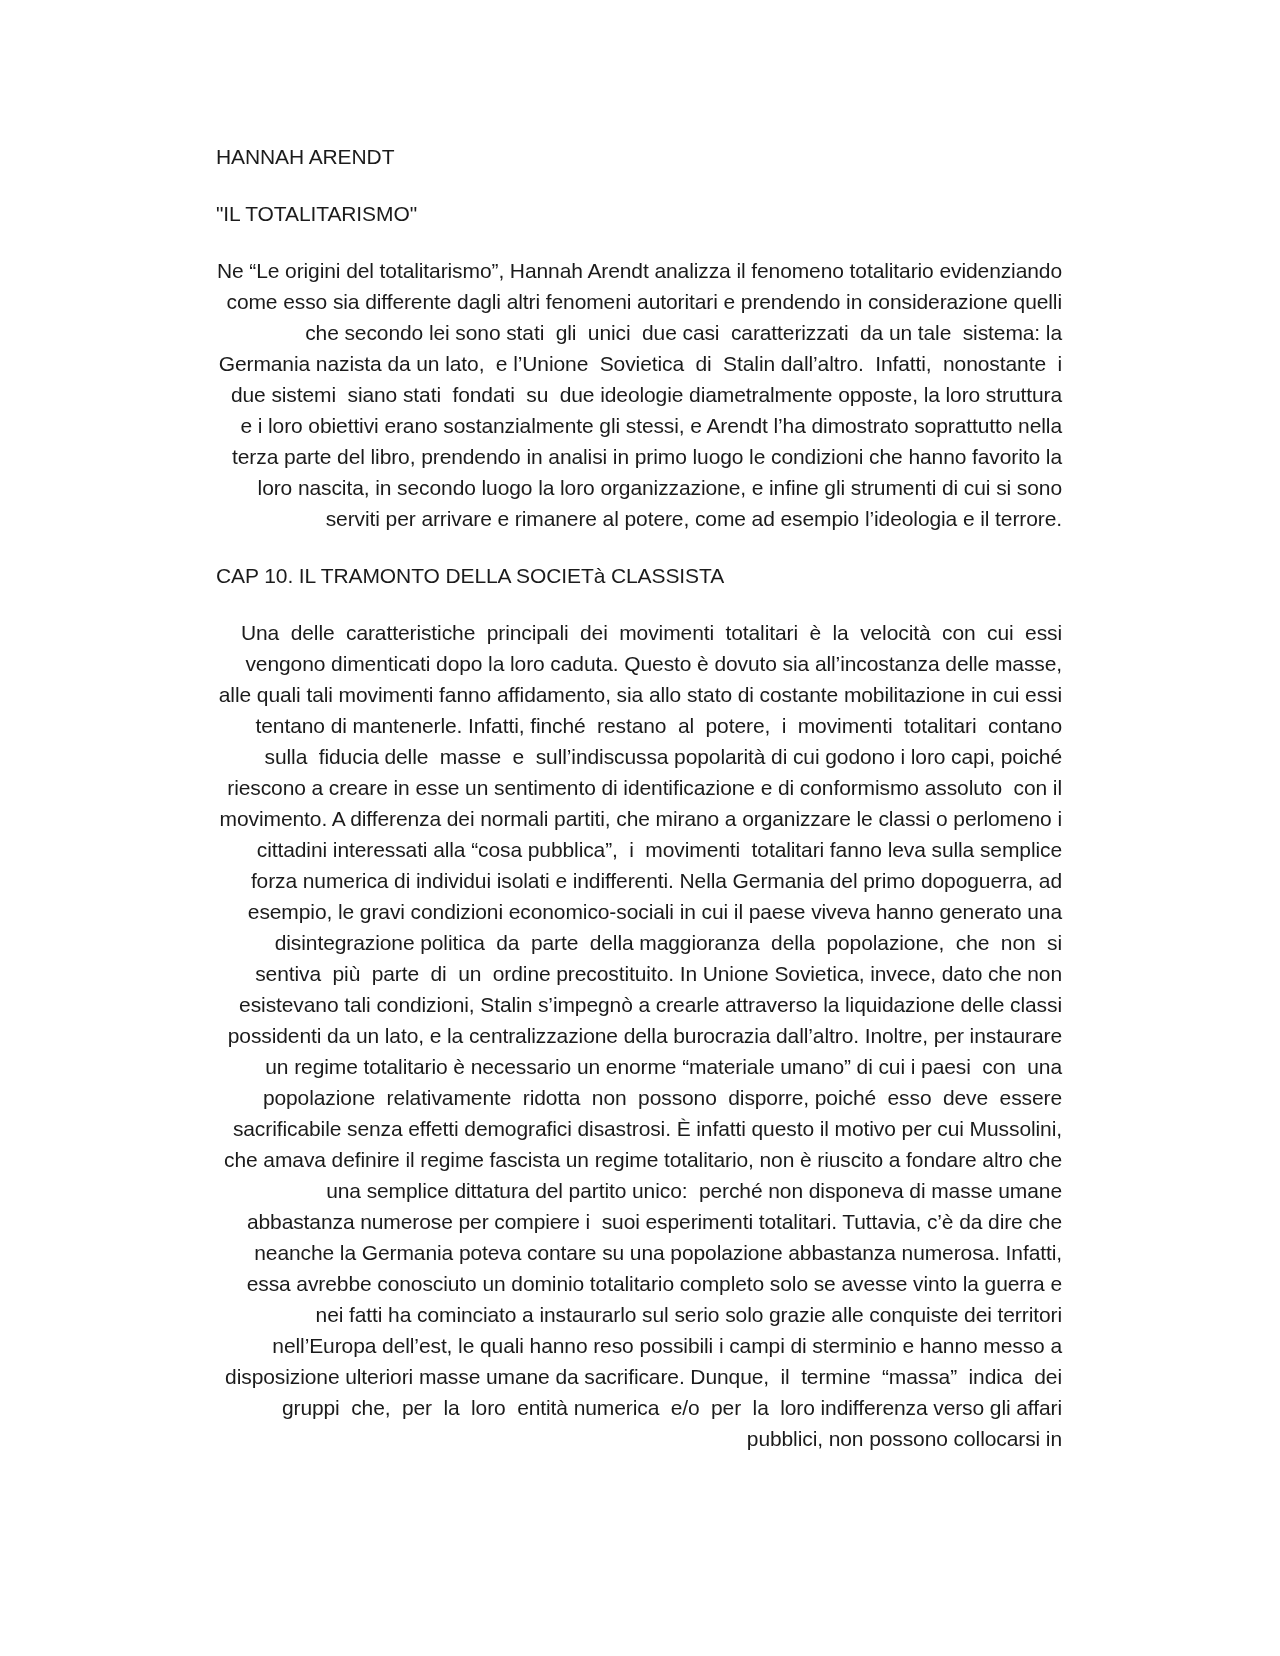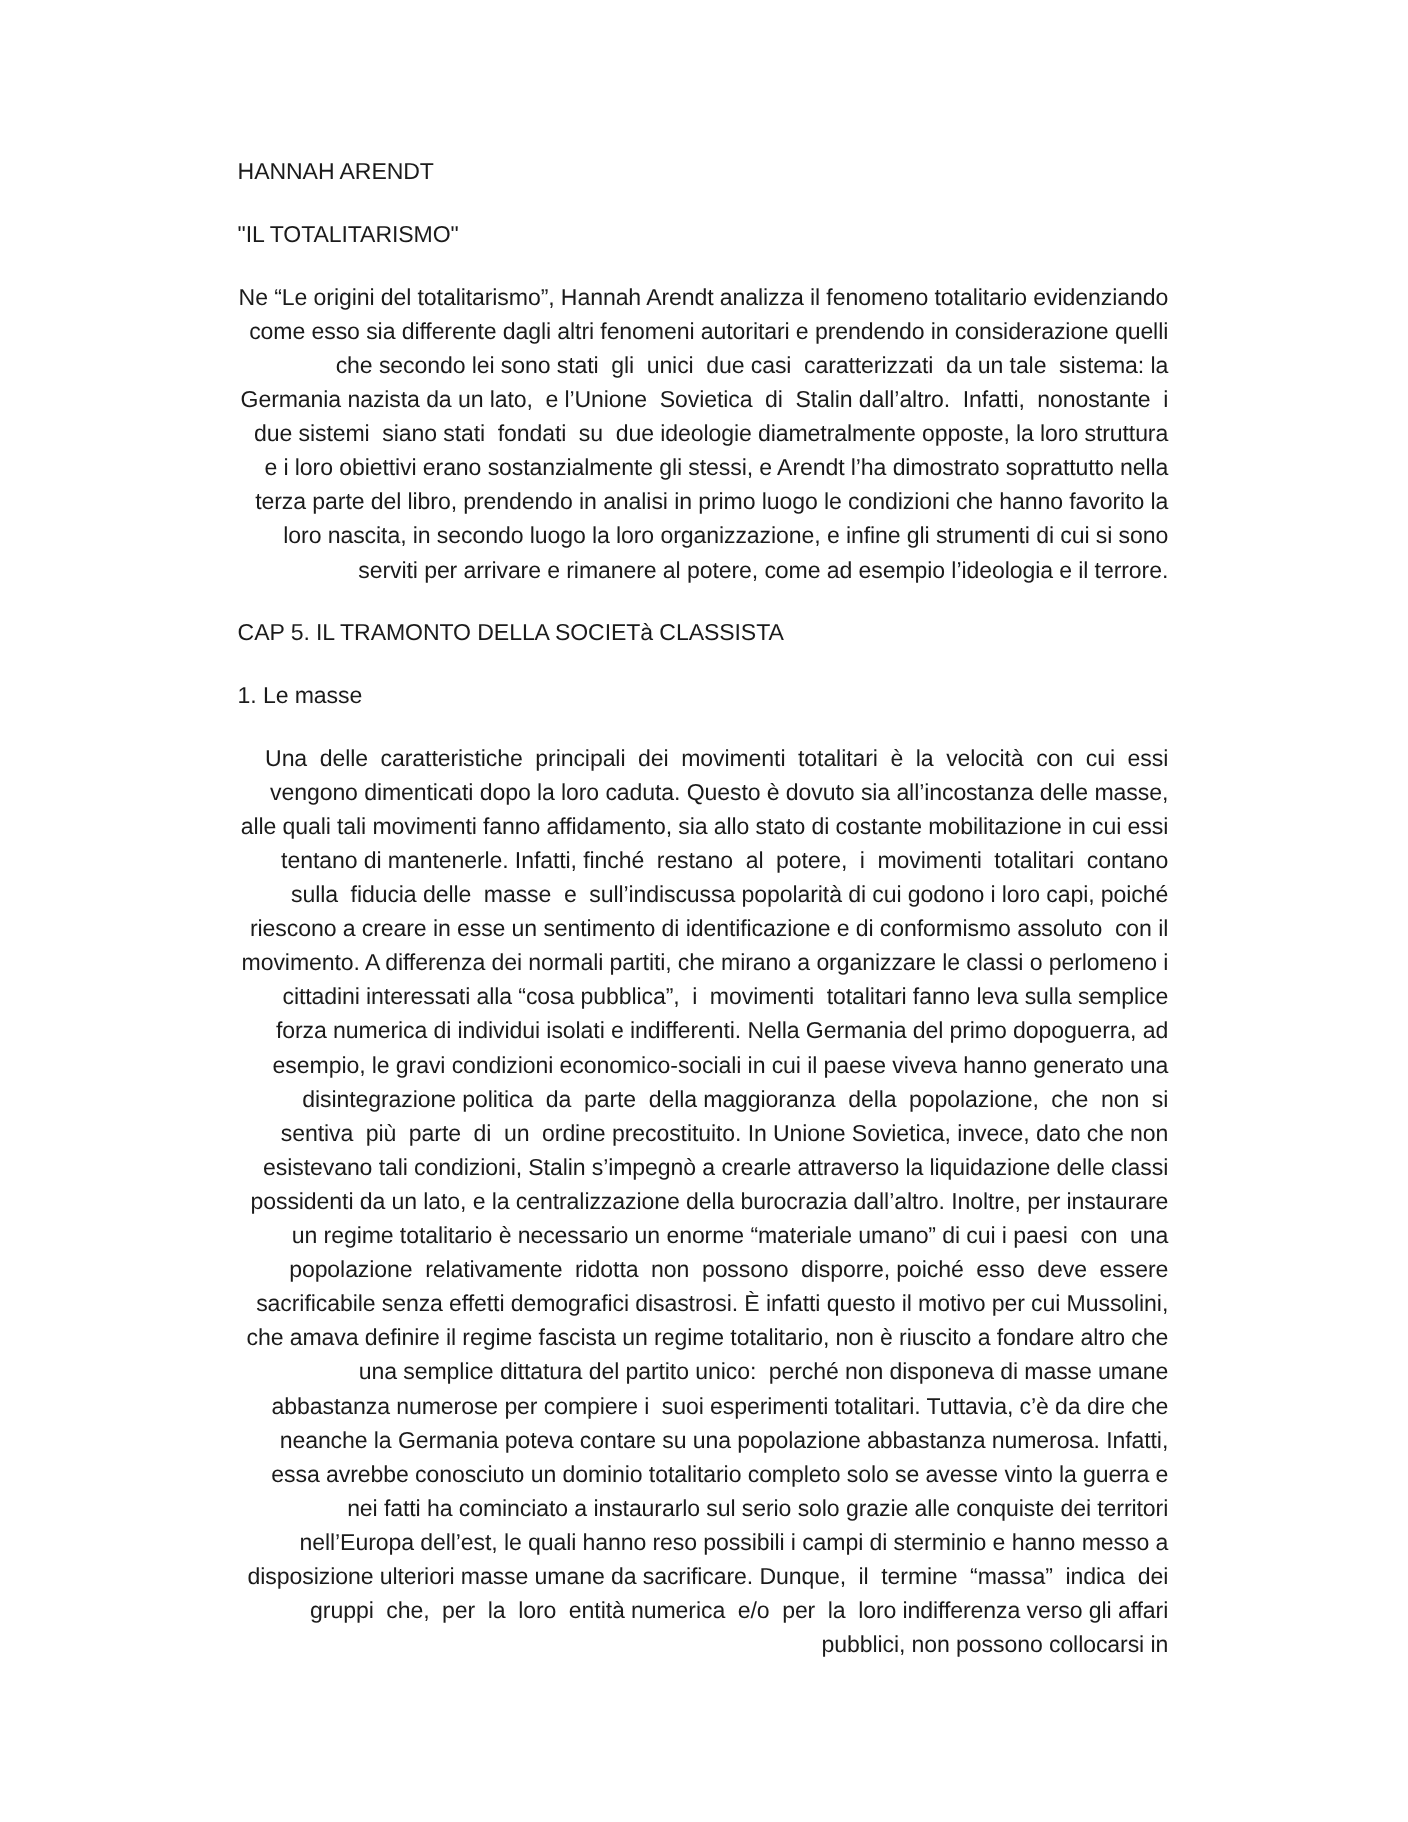"CAP 5. IL TRAMONTO DELLA" p.heading { text: 5 -> 10 }
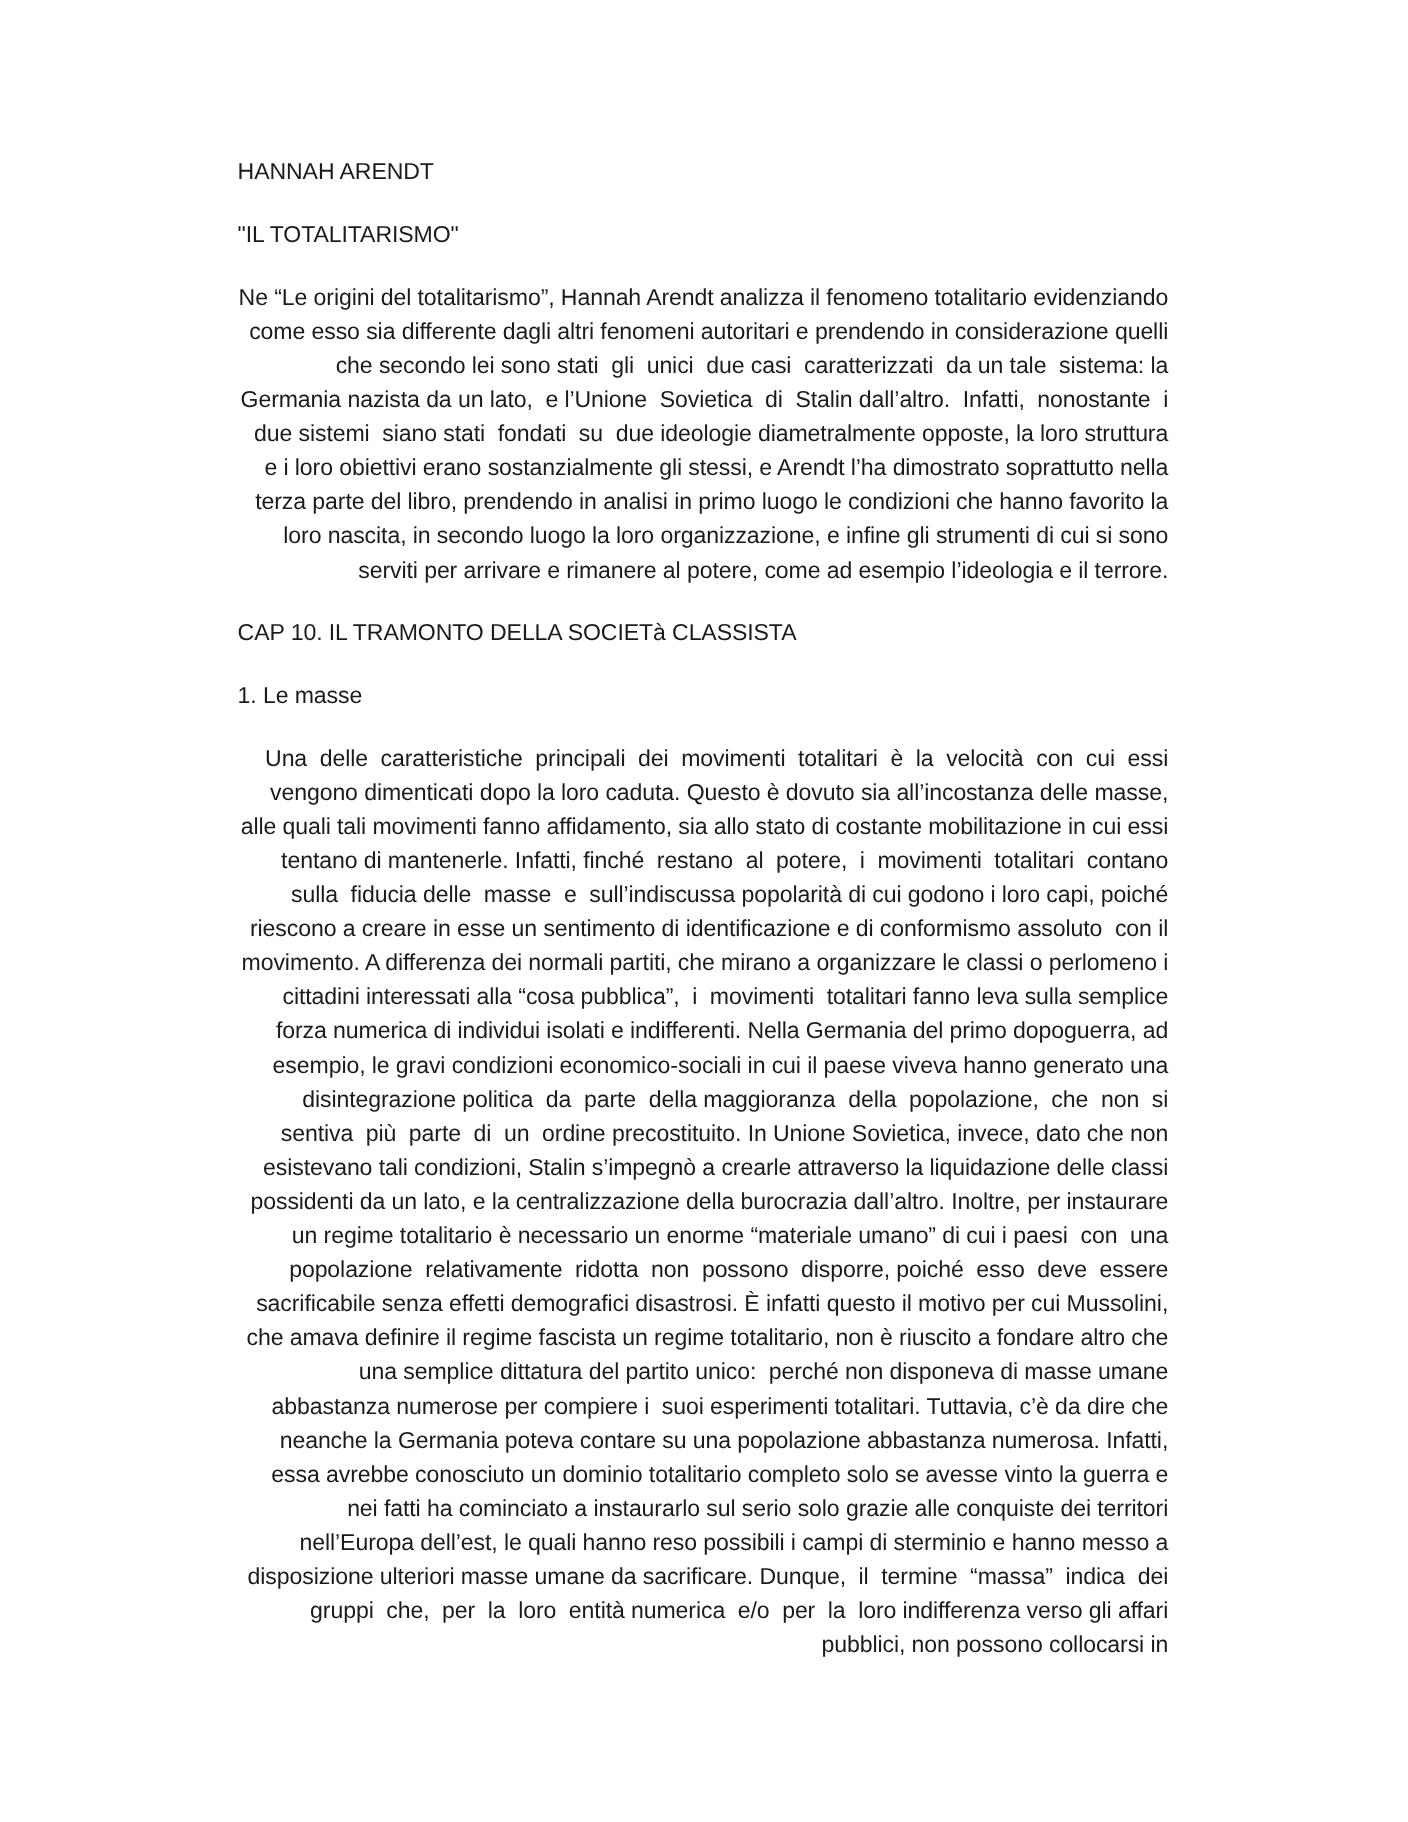"1. Le masse" p.heading { html: <p>1. Le masse</p> -> none }
